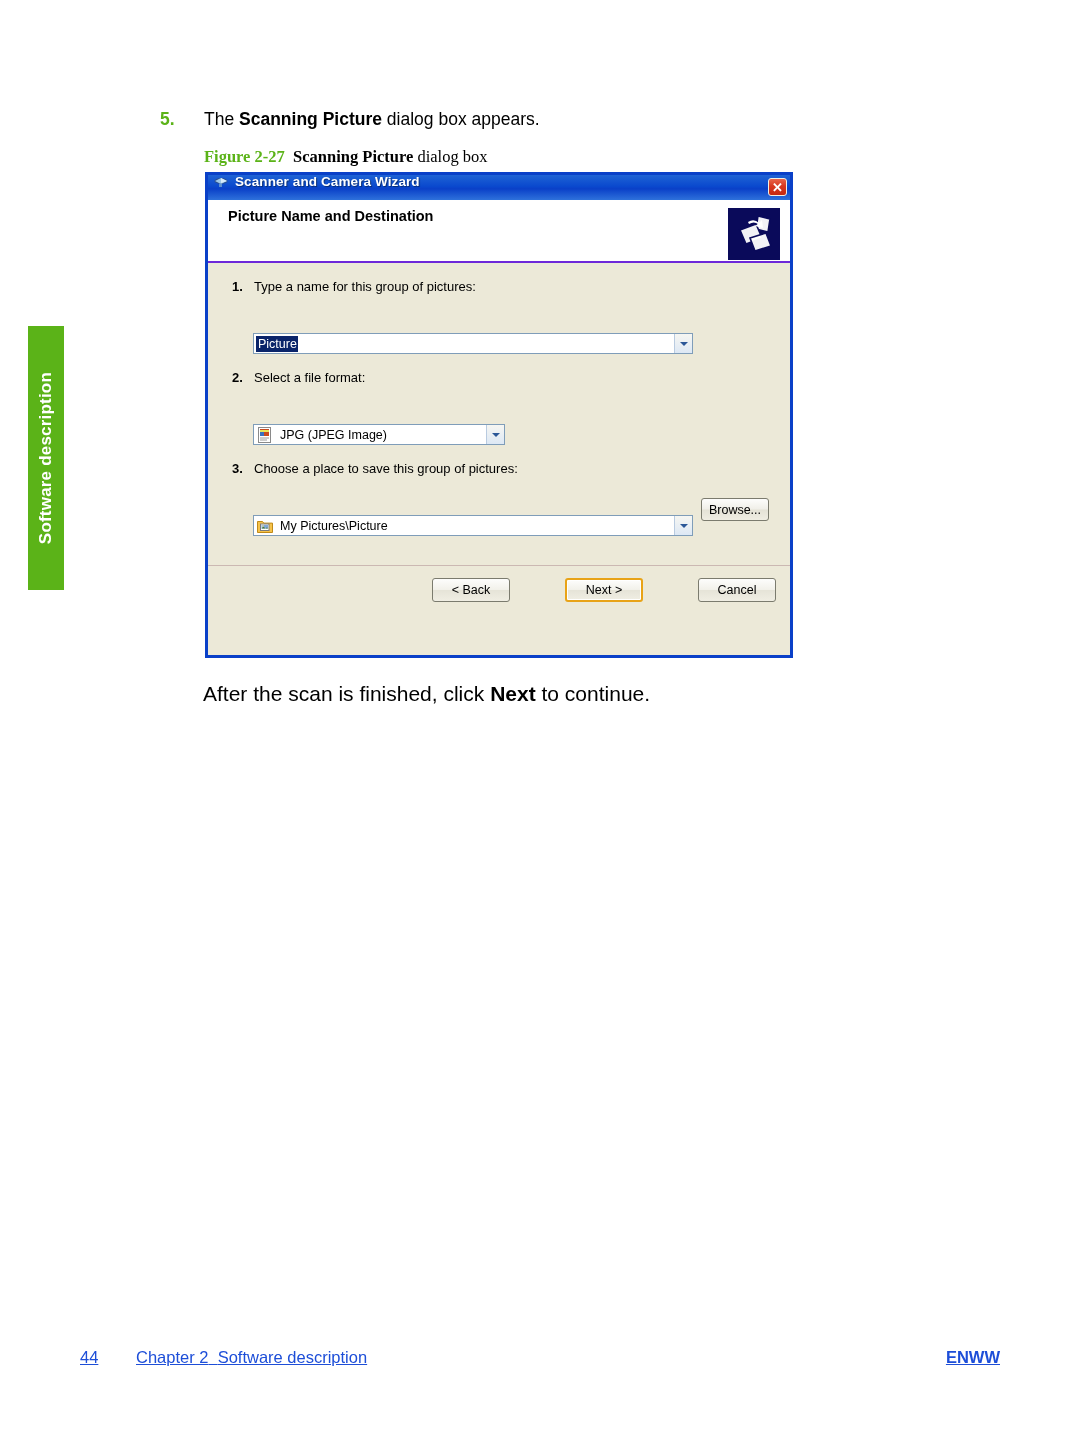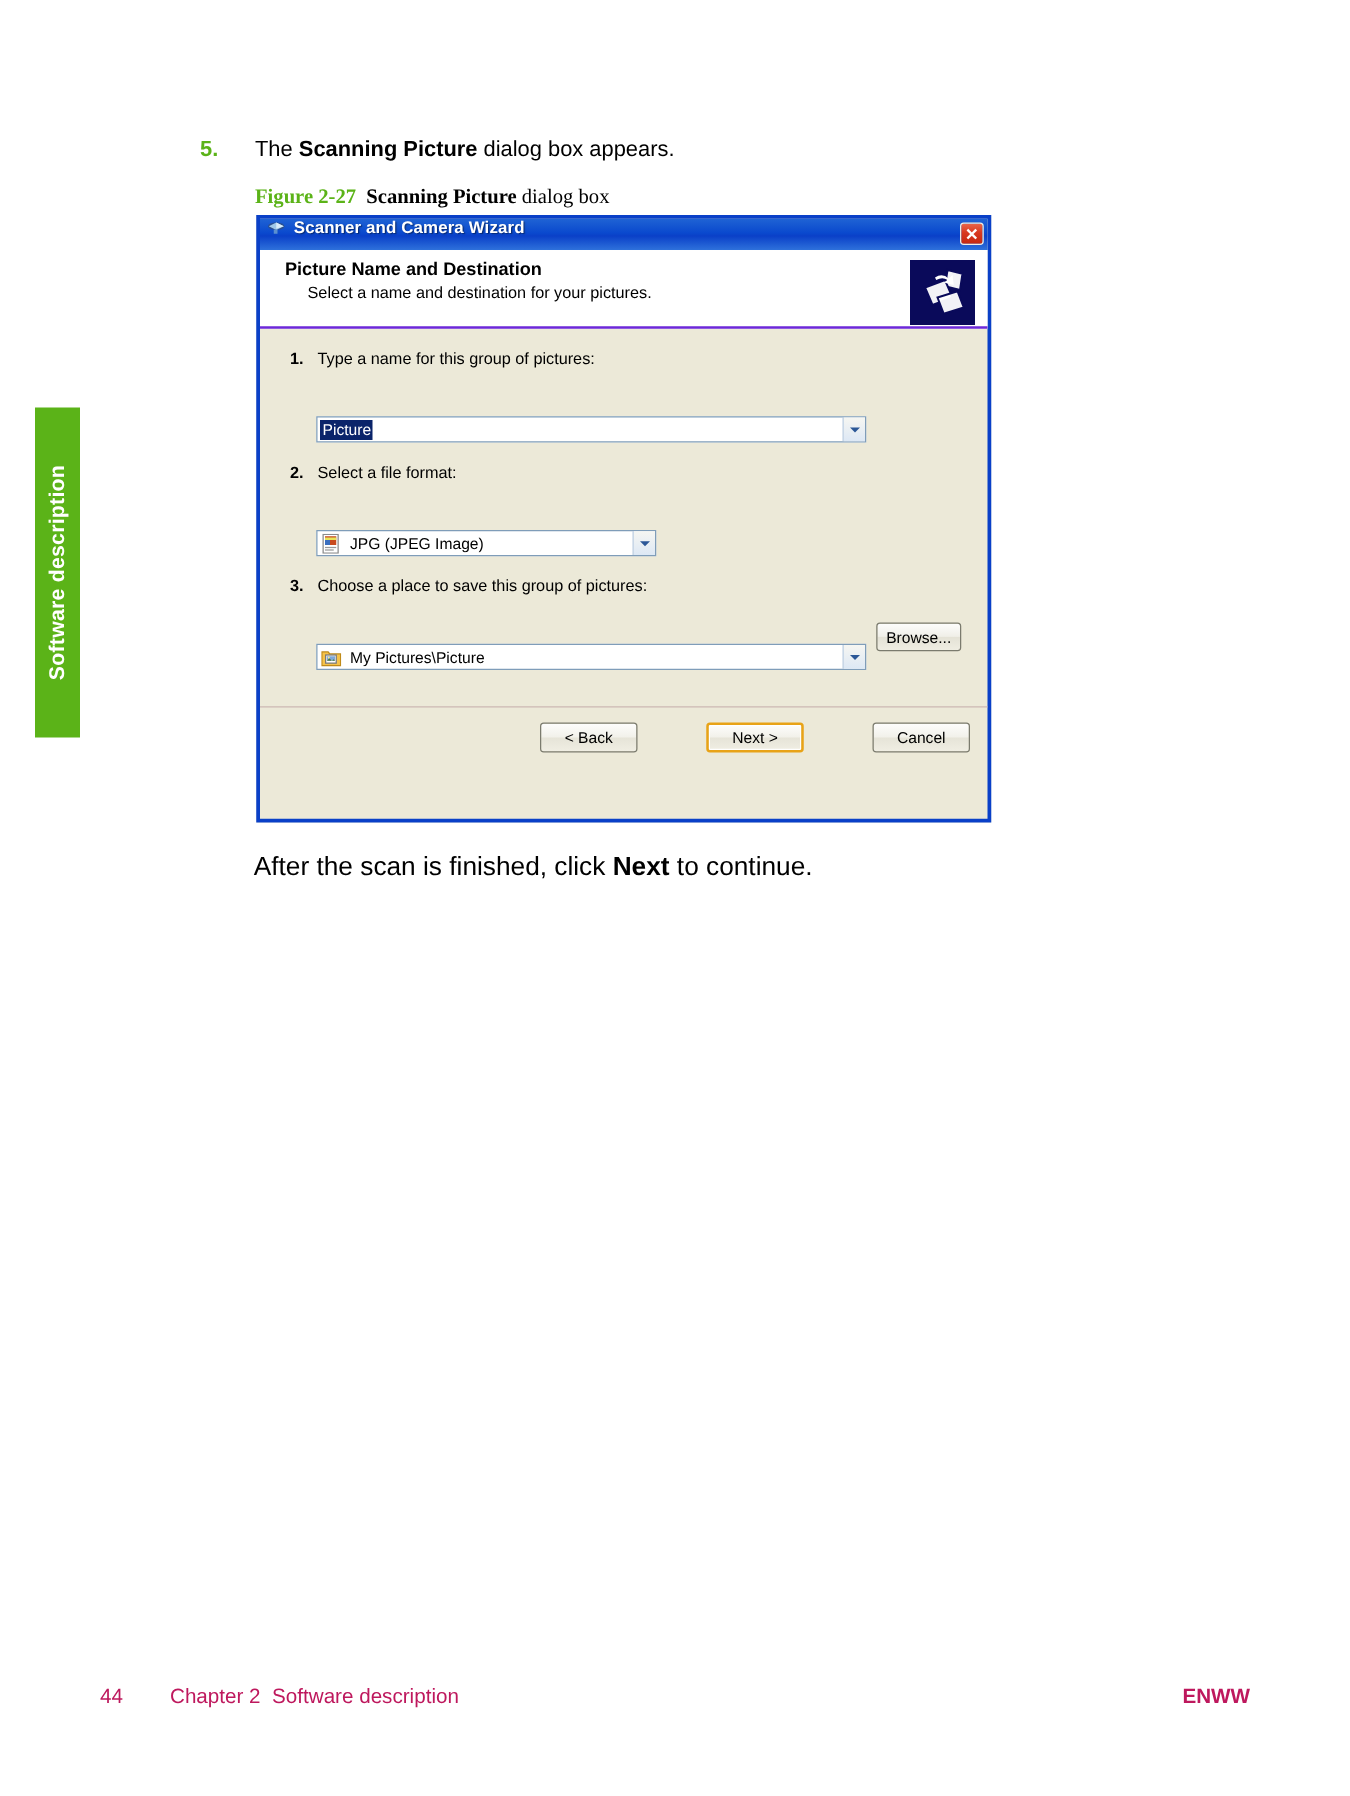"Select a name and destination" p.wiz-header-sub { html: <p>Select a name and destination for your pictures.</p> -> none }
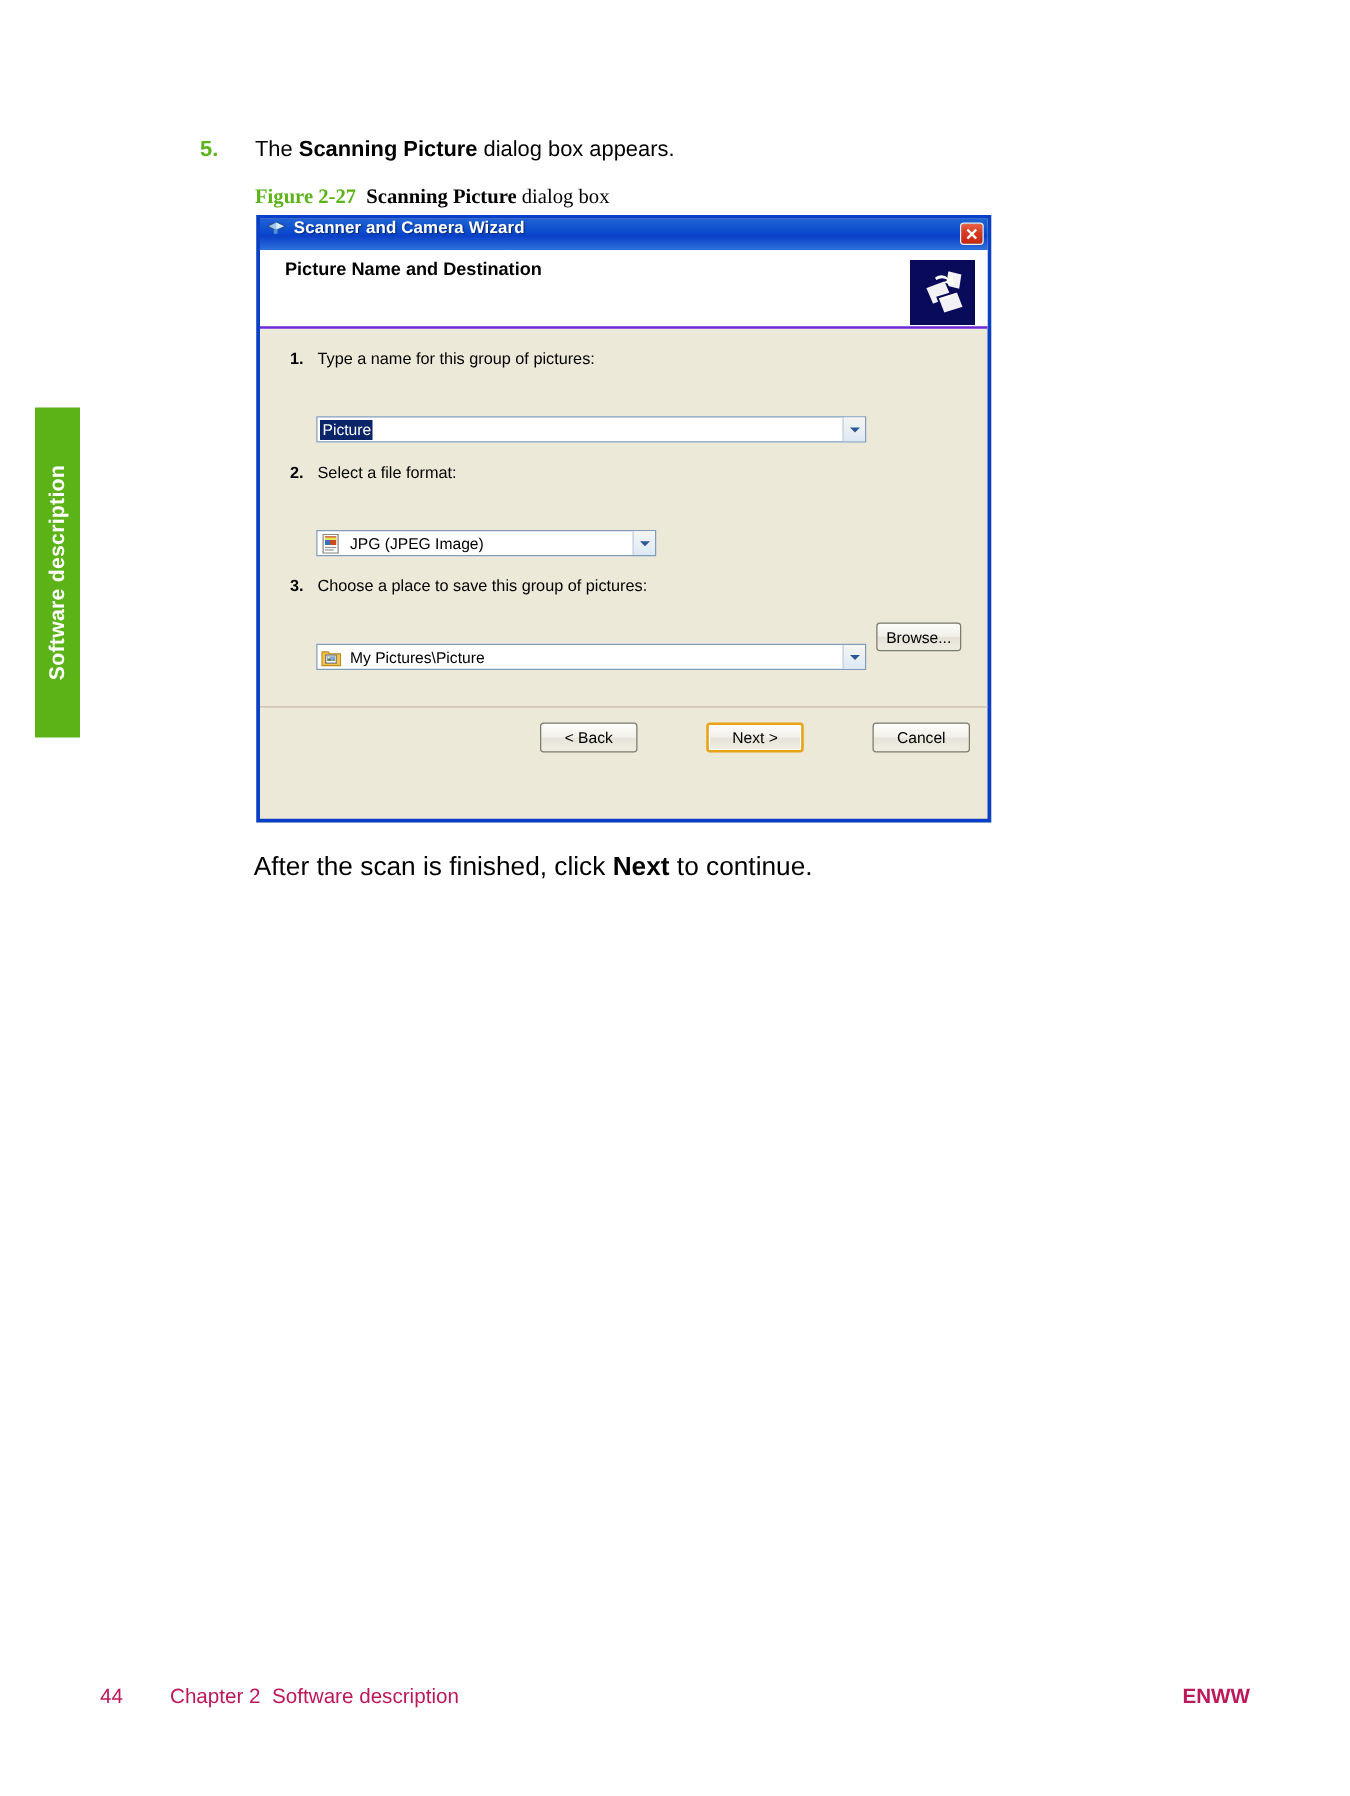"JPG (JPEG Image)" .combo.medium { width: 272px -> 252px }
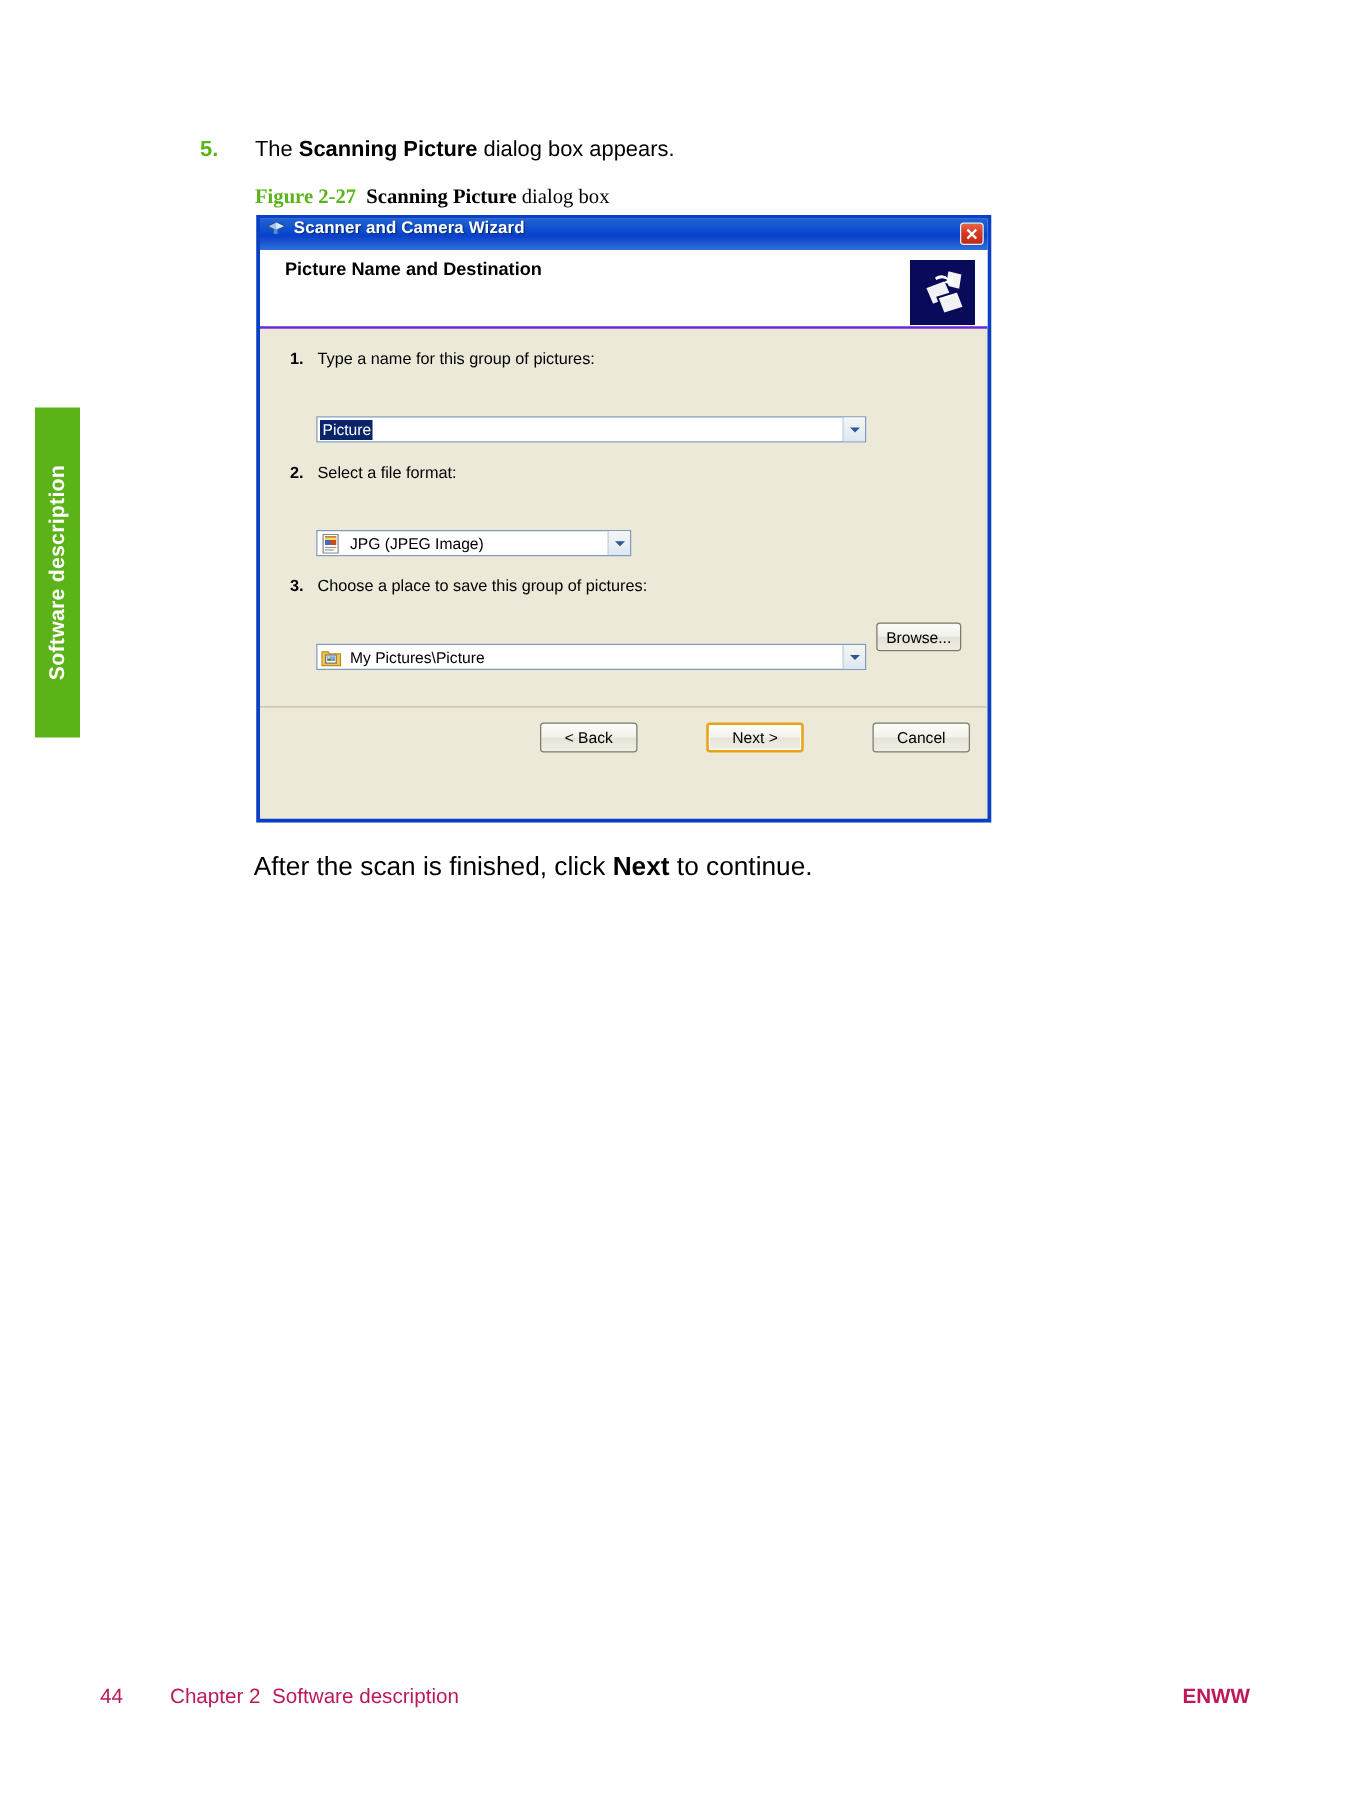"44" .page-footer { color: #be185d -> #1d4ed8; text-decoration: none -> underline }
